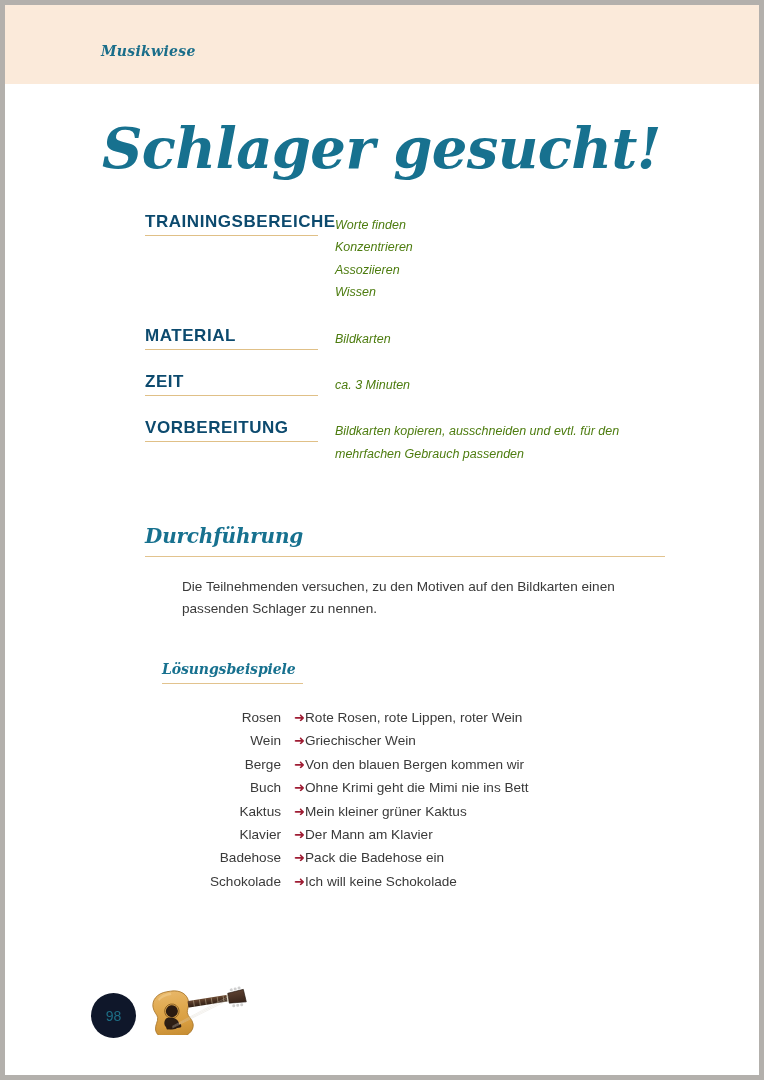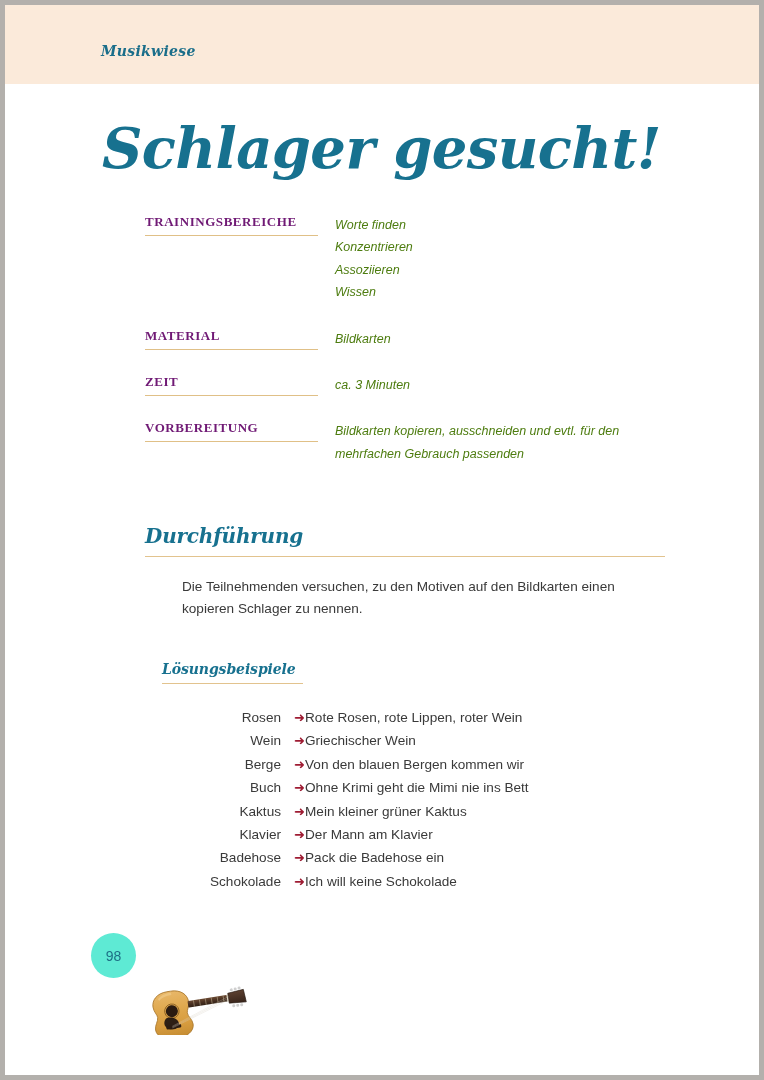"TRAININGSBEREICHE" .meta-label { color: #701a75 -> #0c4a6e; font-family: Liberation Serif, serif -> Liberation Sans, sans-serif; font-size: 13px -> 17px }
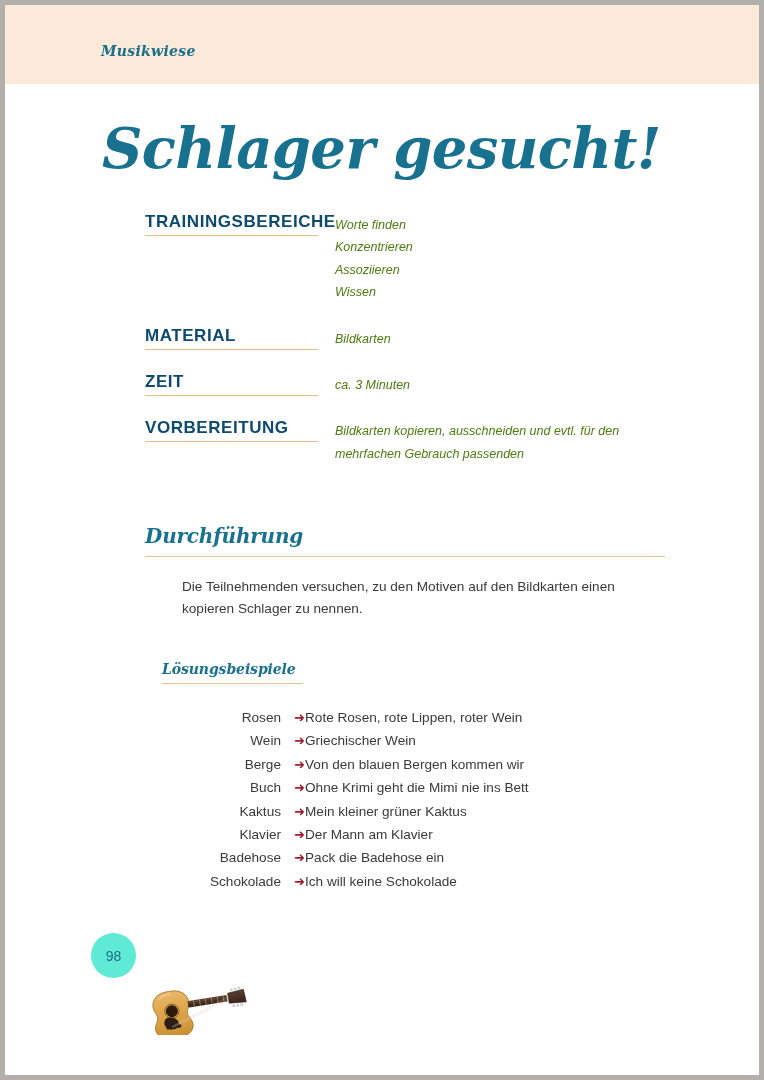"Die Teilnehmenden versuchen, zu den" div.section-body { text: kopieren -> passenden }
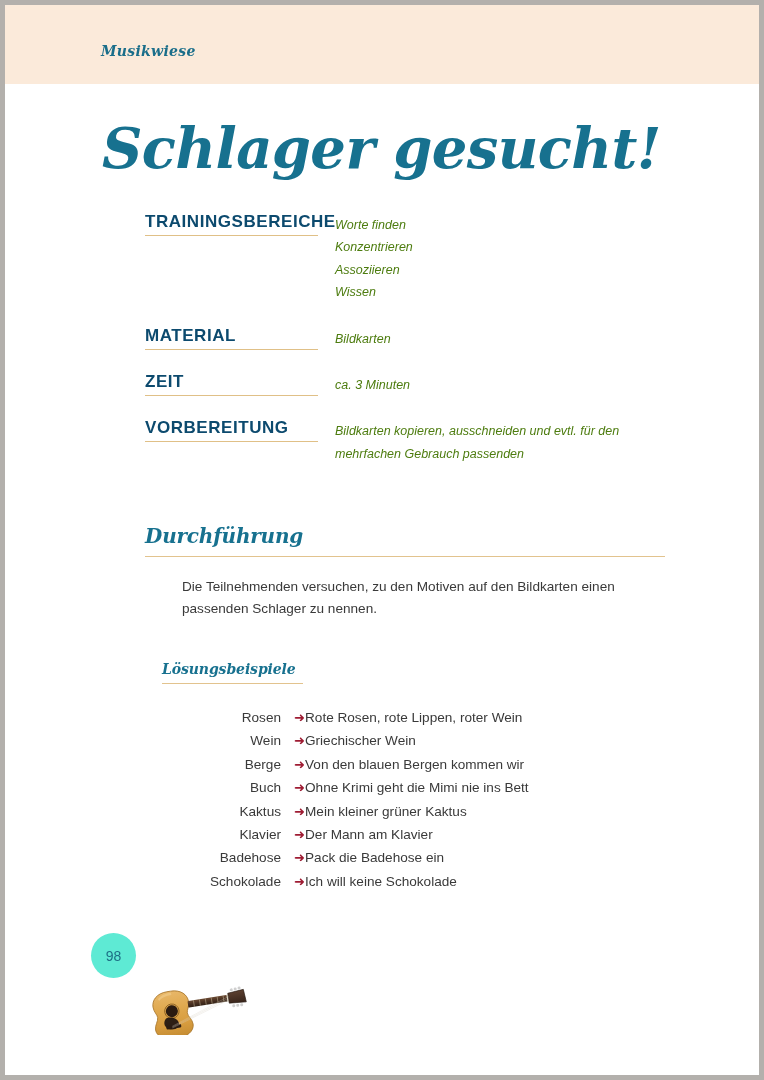"98" .page-number { background: #5eead4 -> #0f172a; top: 928px -> 988px }
